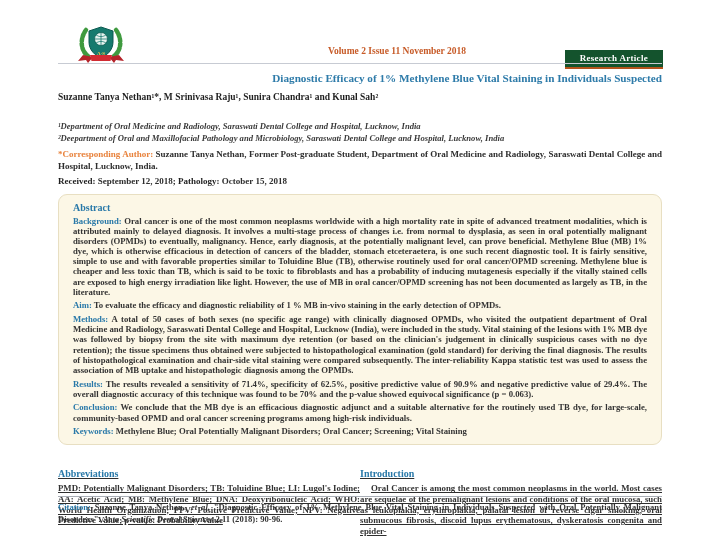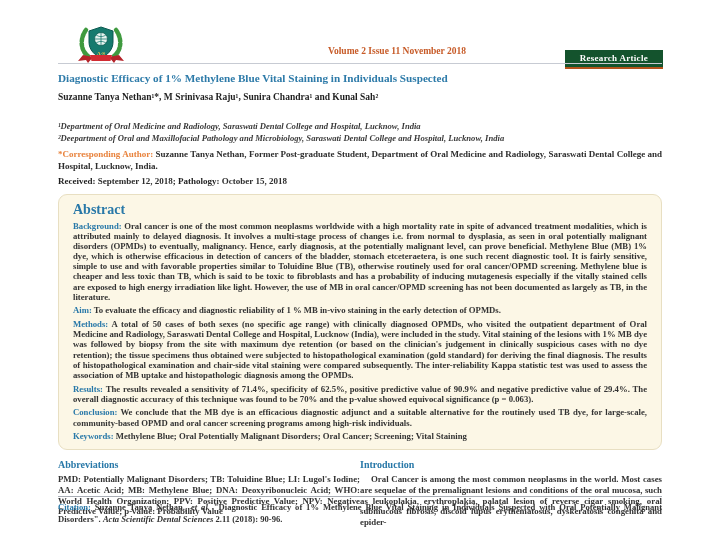"Diagnostic Efficacy of 1% Methylene" .title { text-align: left -> right }
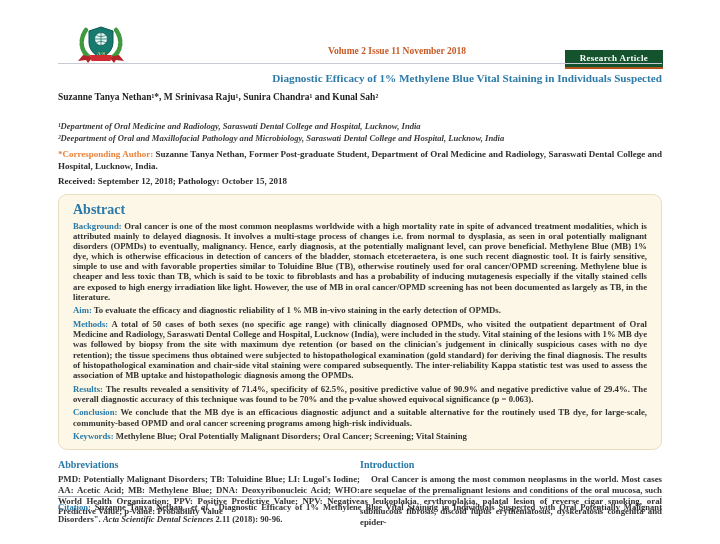"Abstract" .abstract-box h2 { font-size: 14px -> 10px }
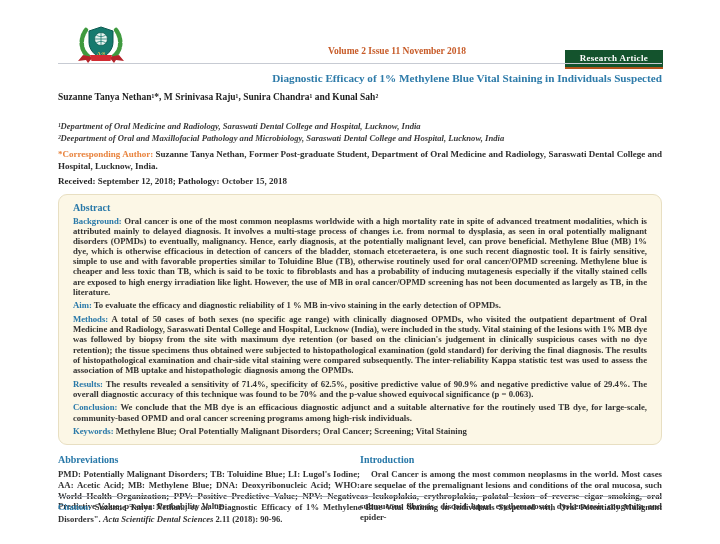"Abbreviations" .two-col { margin-top: 9px -> 23px; text-decoration: none -> underline }
